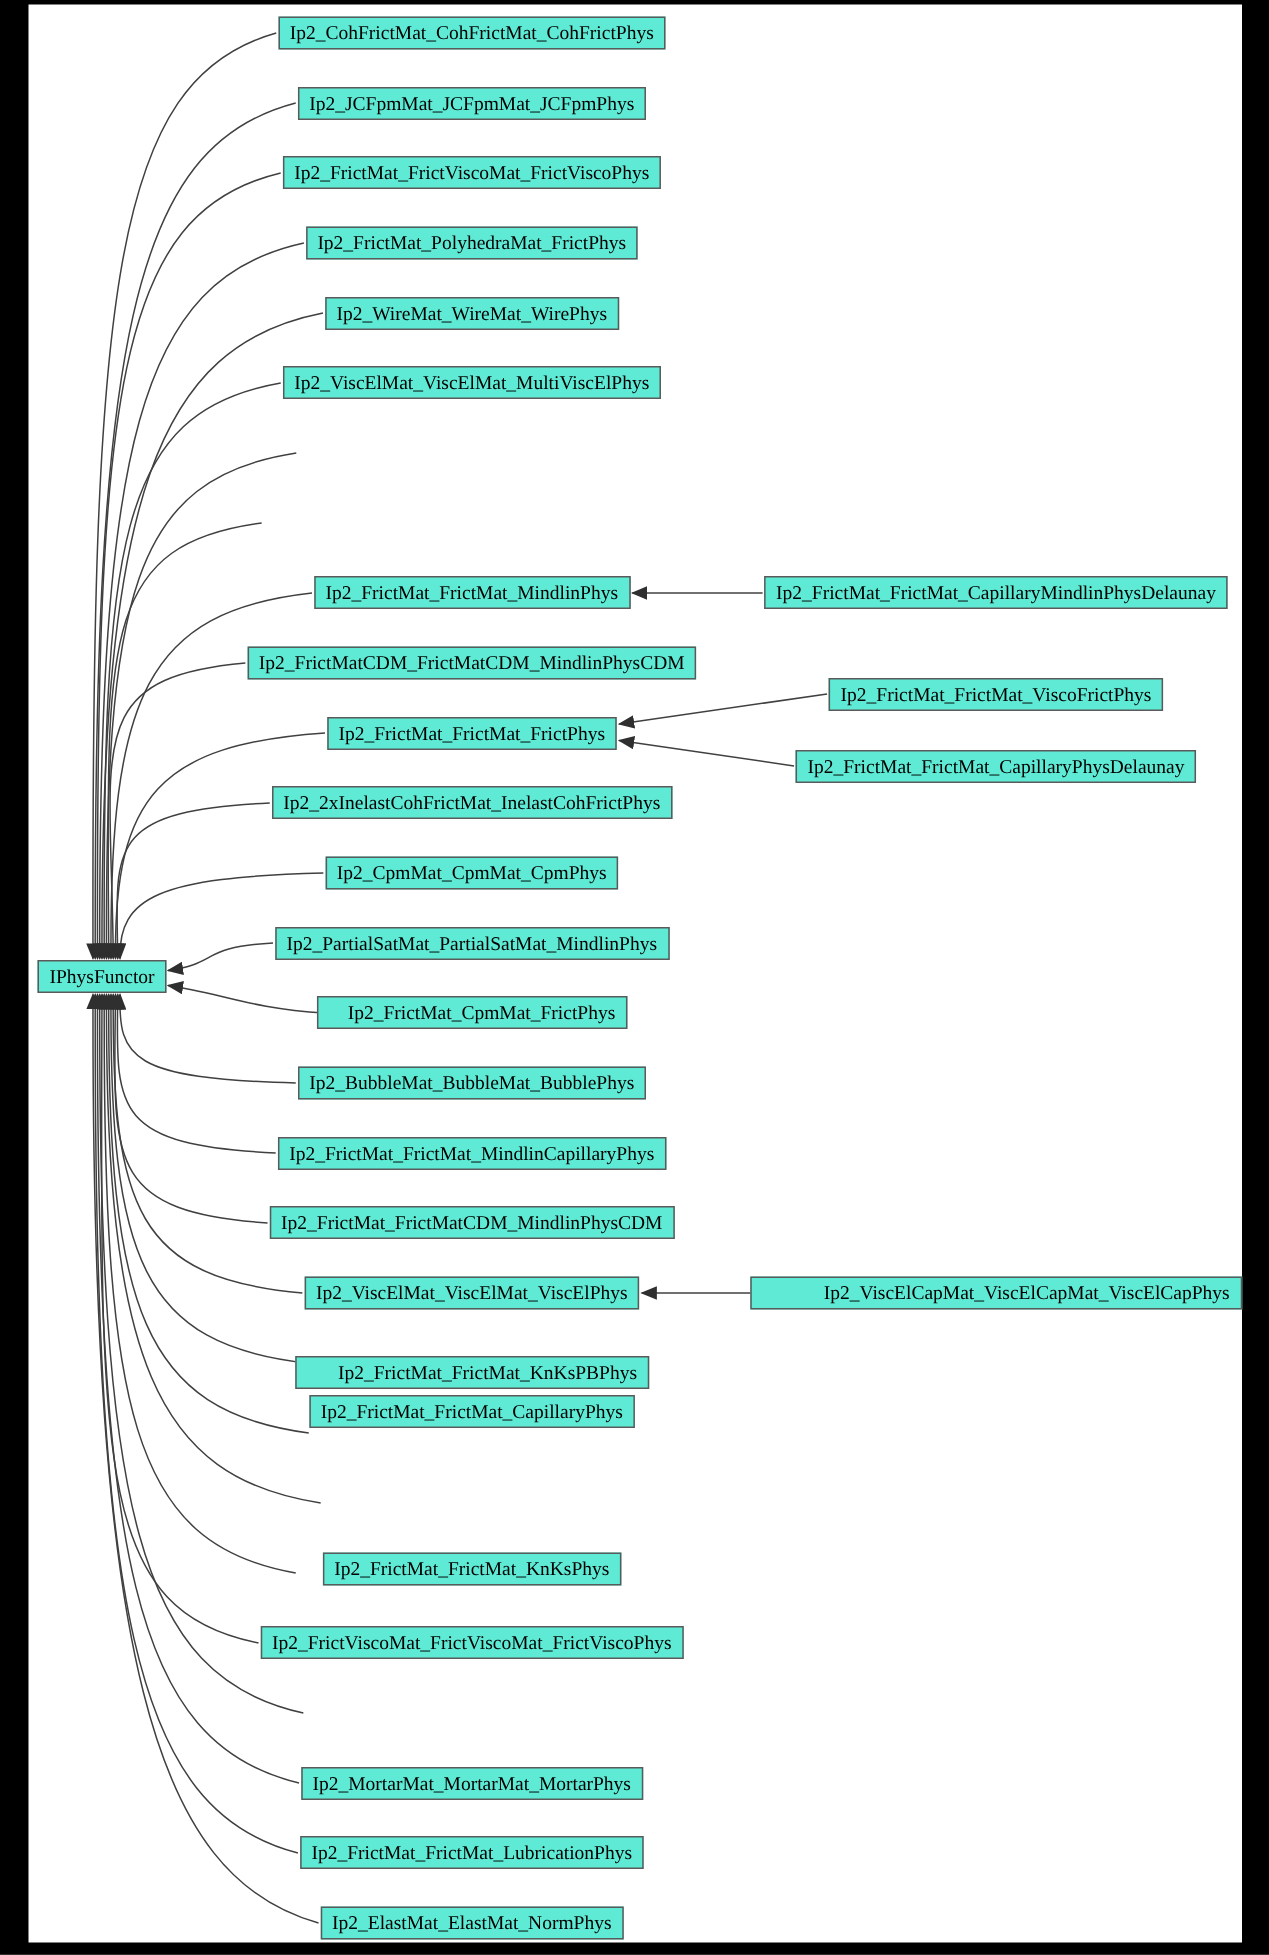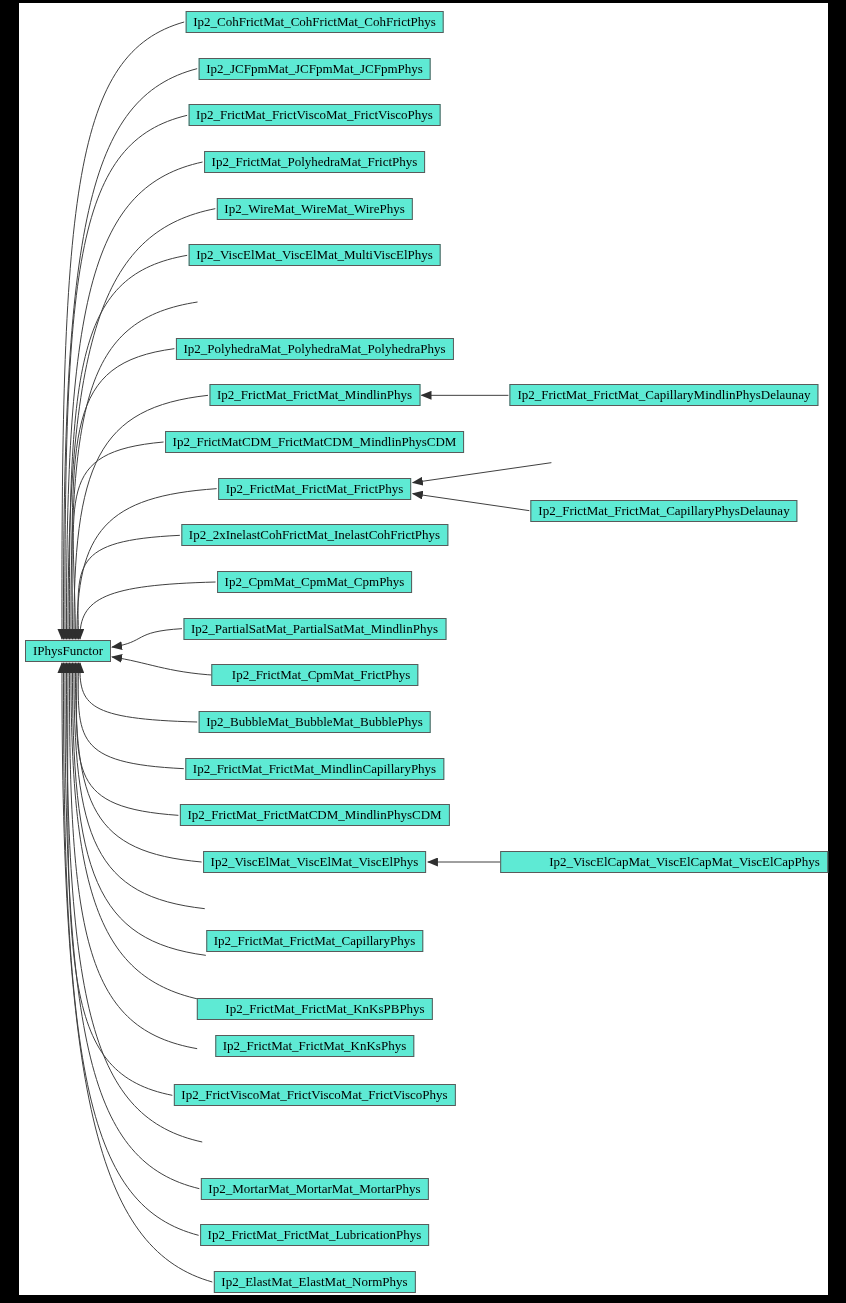"Ip2_PolyhedraMat_PolyhedraMat_PolyhedraP" div.node { html: <div>Ip2_PolyhedraMat_PolyhedraMat_PolyhedraPhys</div> -> none }
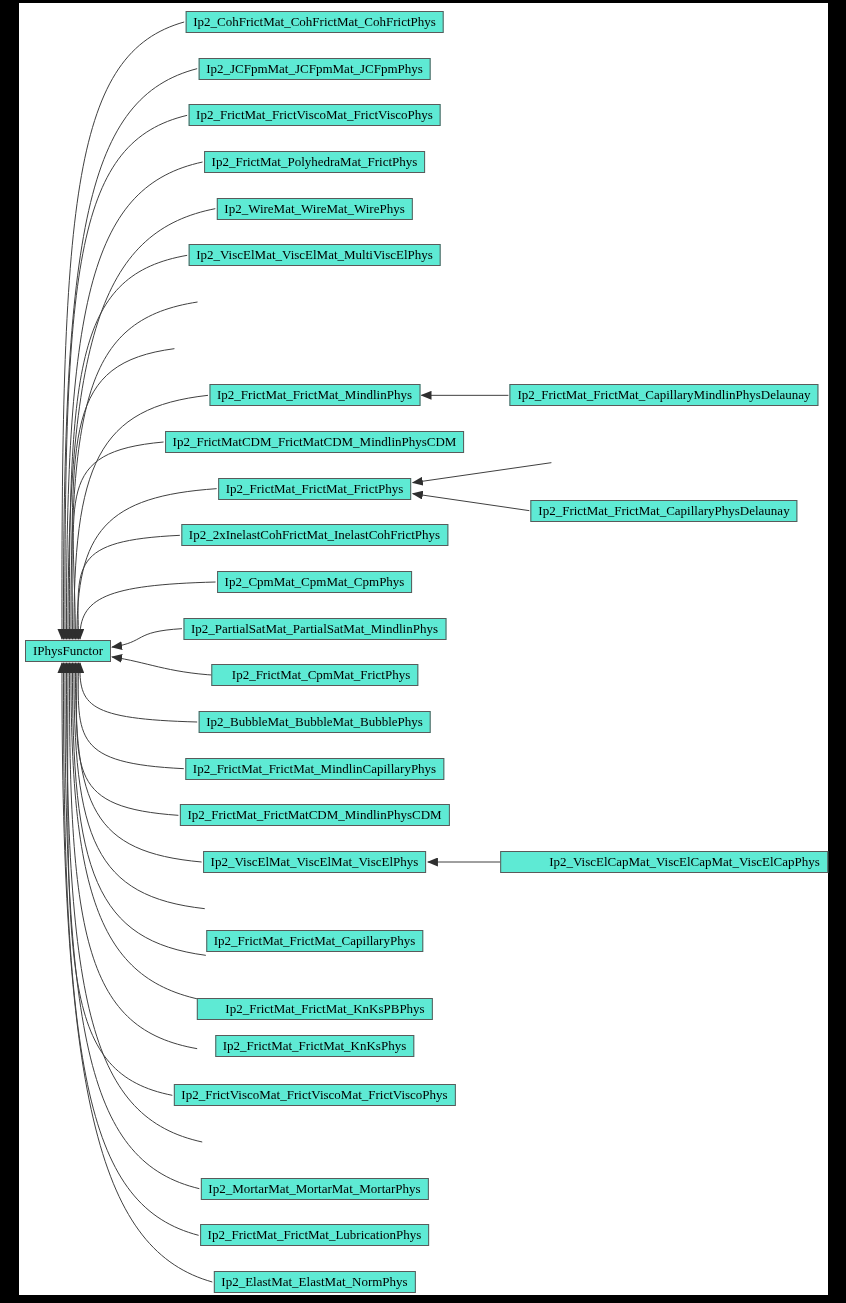"Ip2_FrictMat_FrictMat_ViscoFrictPhys" div.node { html: none -> <div>Ip2_FrictMat_FrictMat_ViscoFrictPhys</div> }
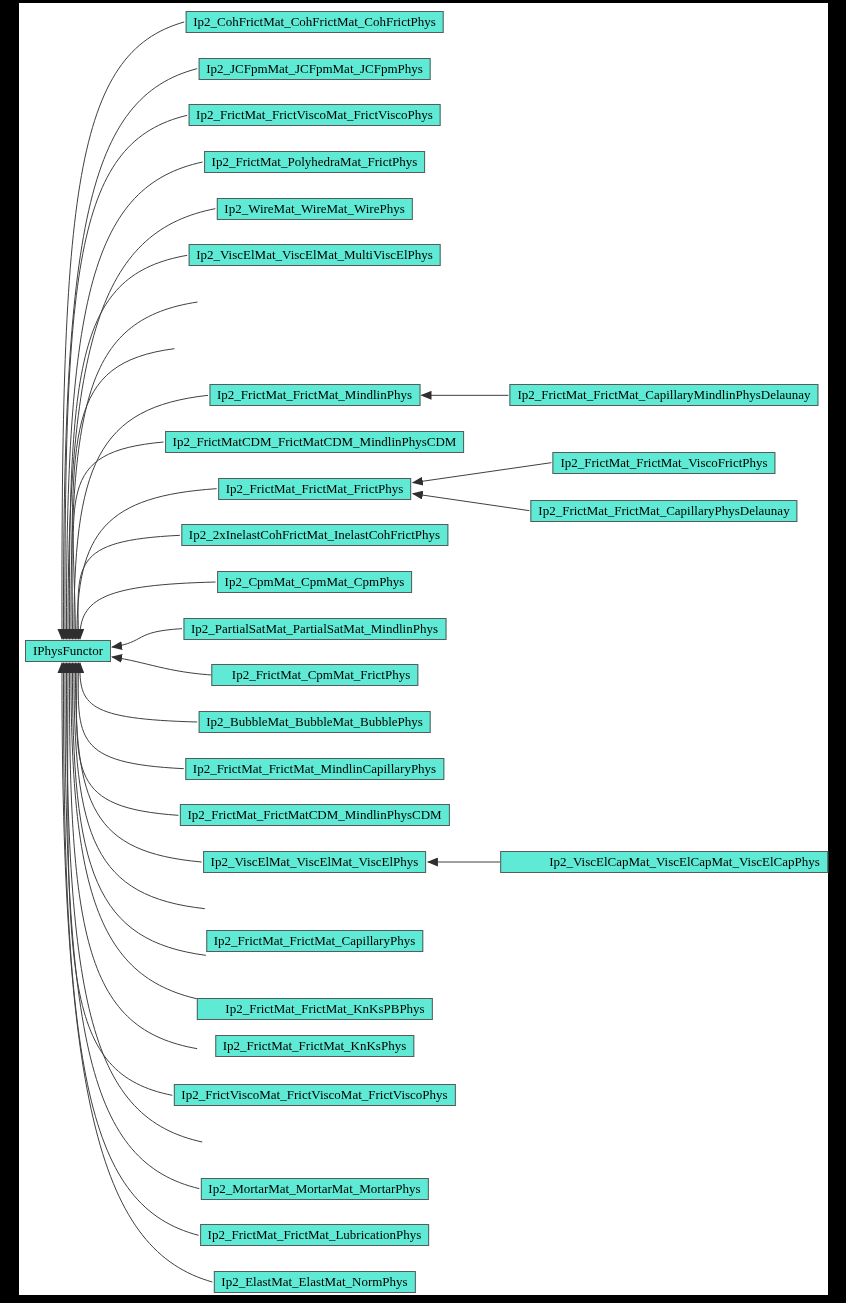"Ip2_FrictMat_FrictMat_KnKsPBPhys" div.node { top: 998px -> 904px }
